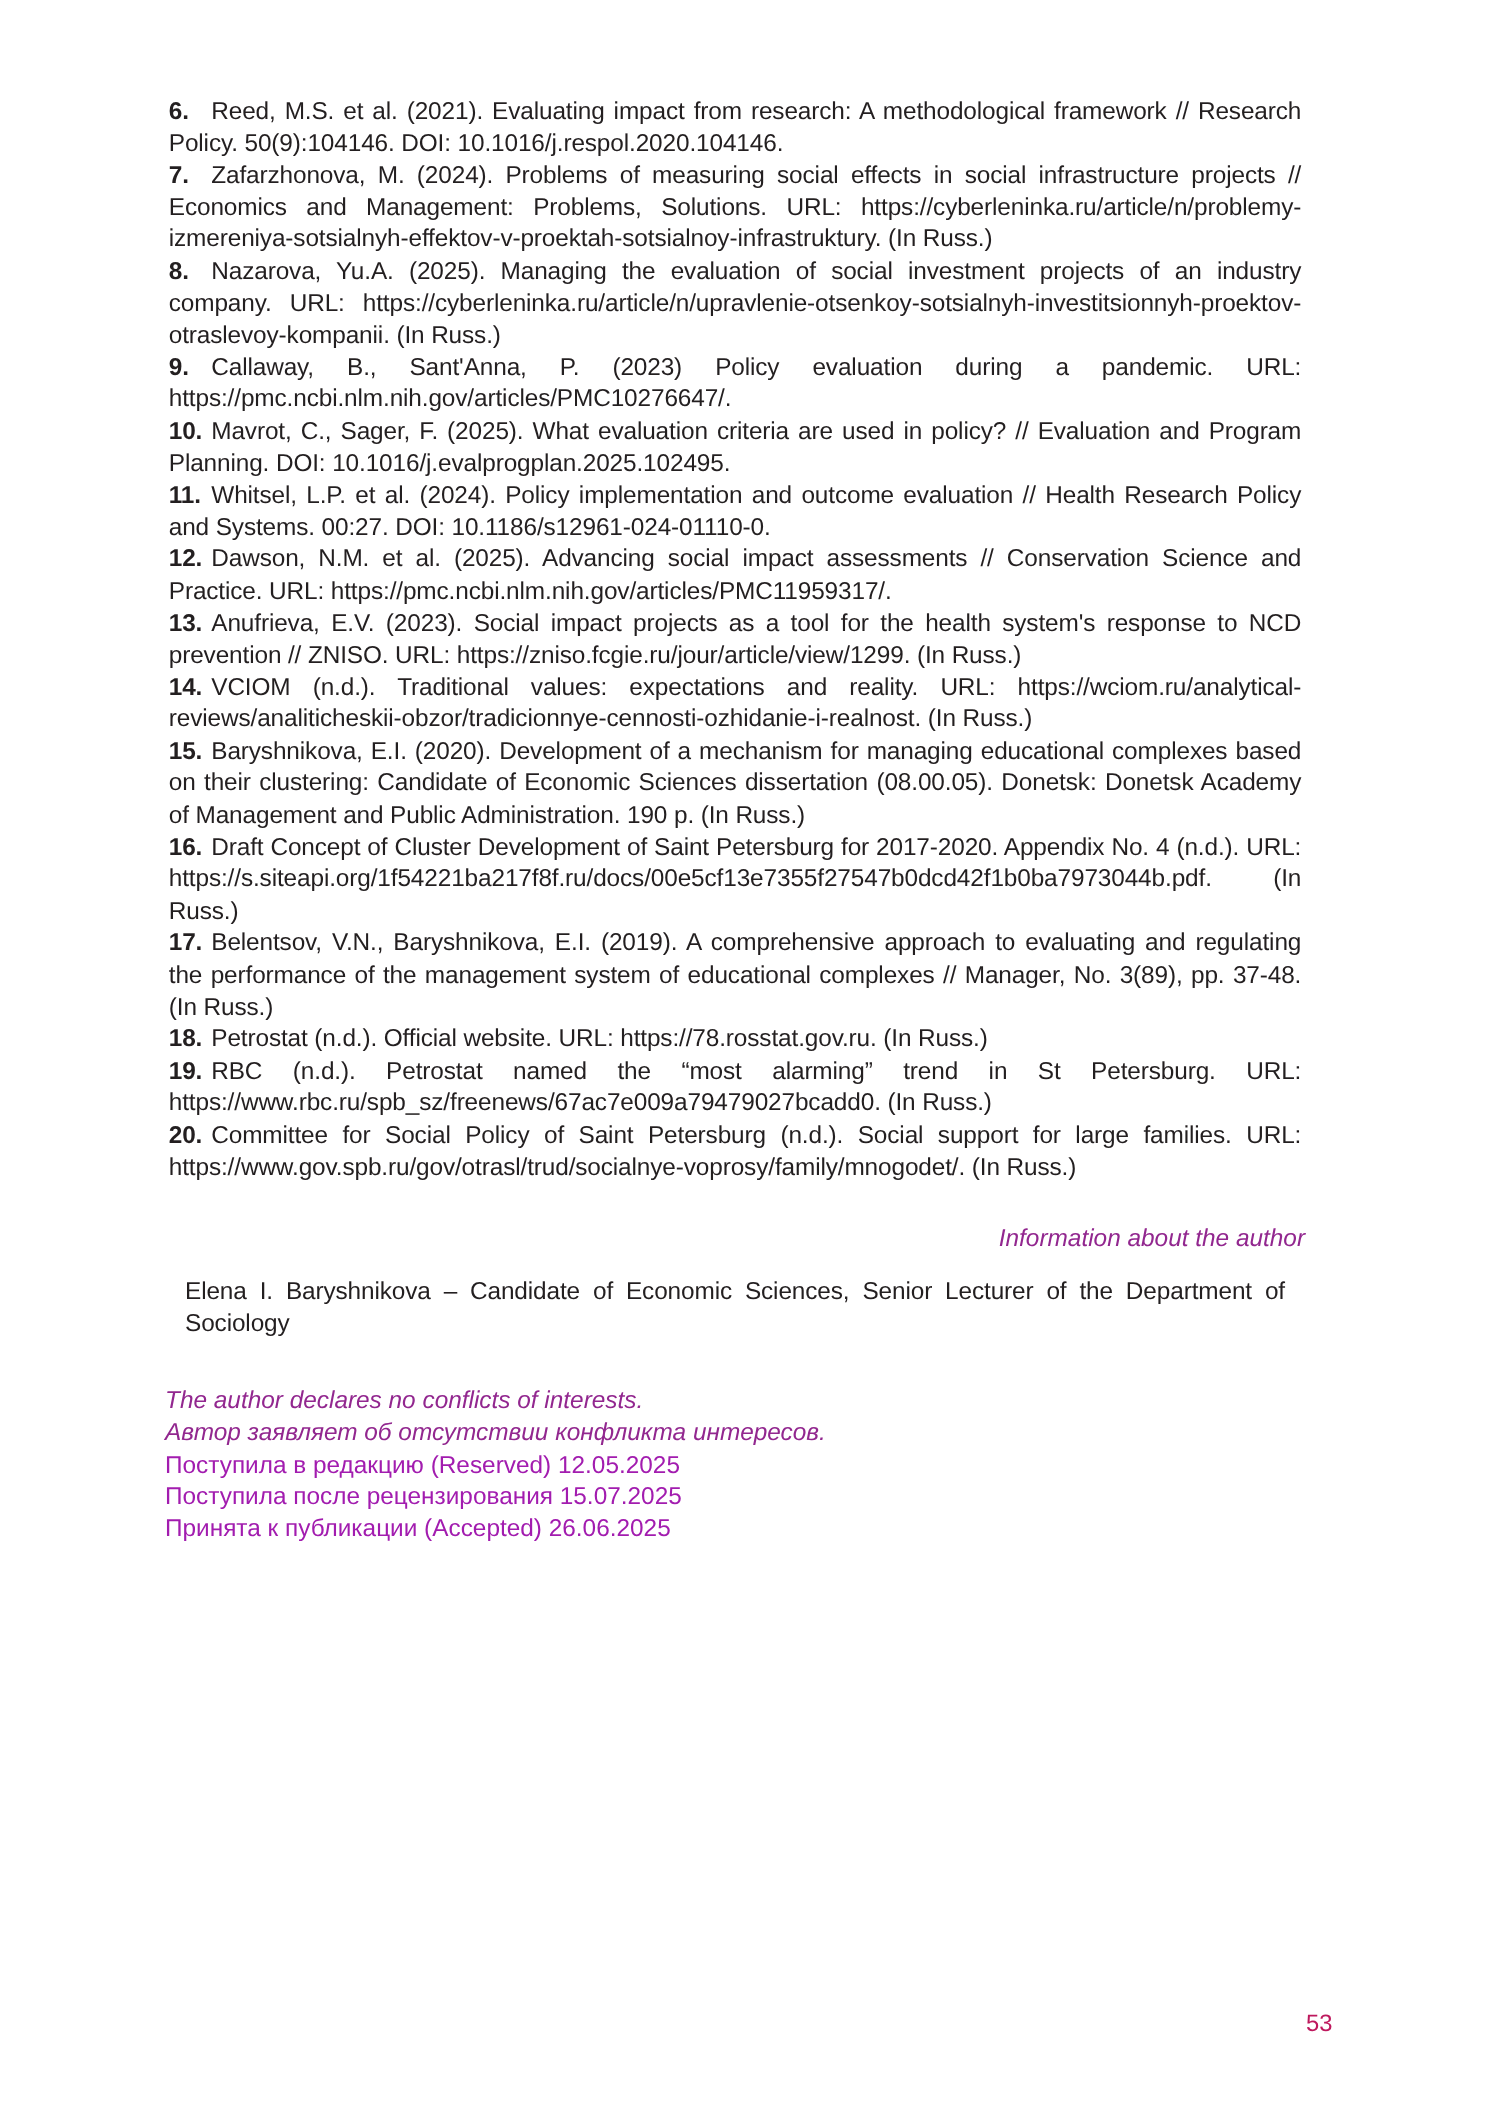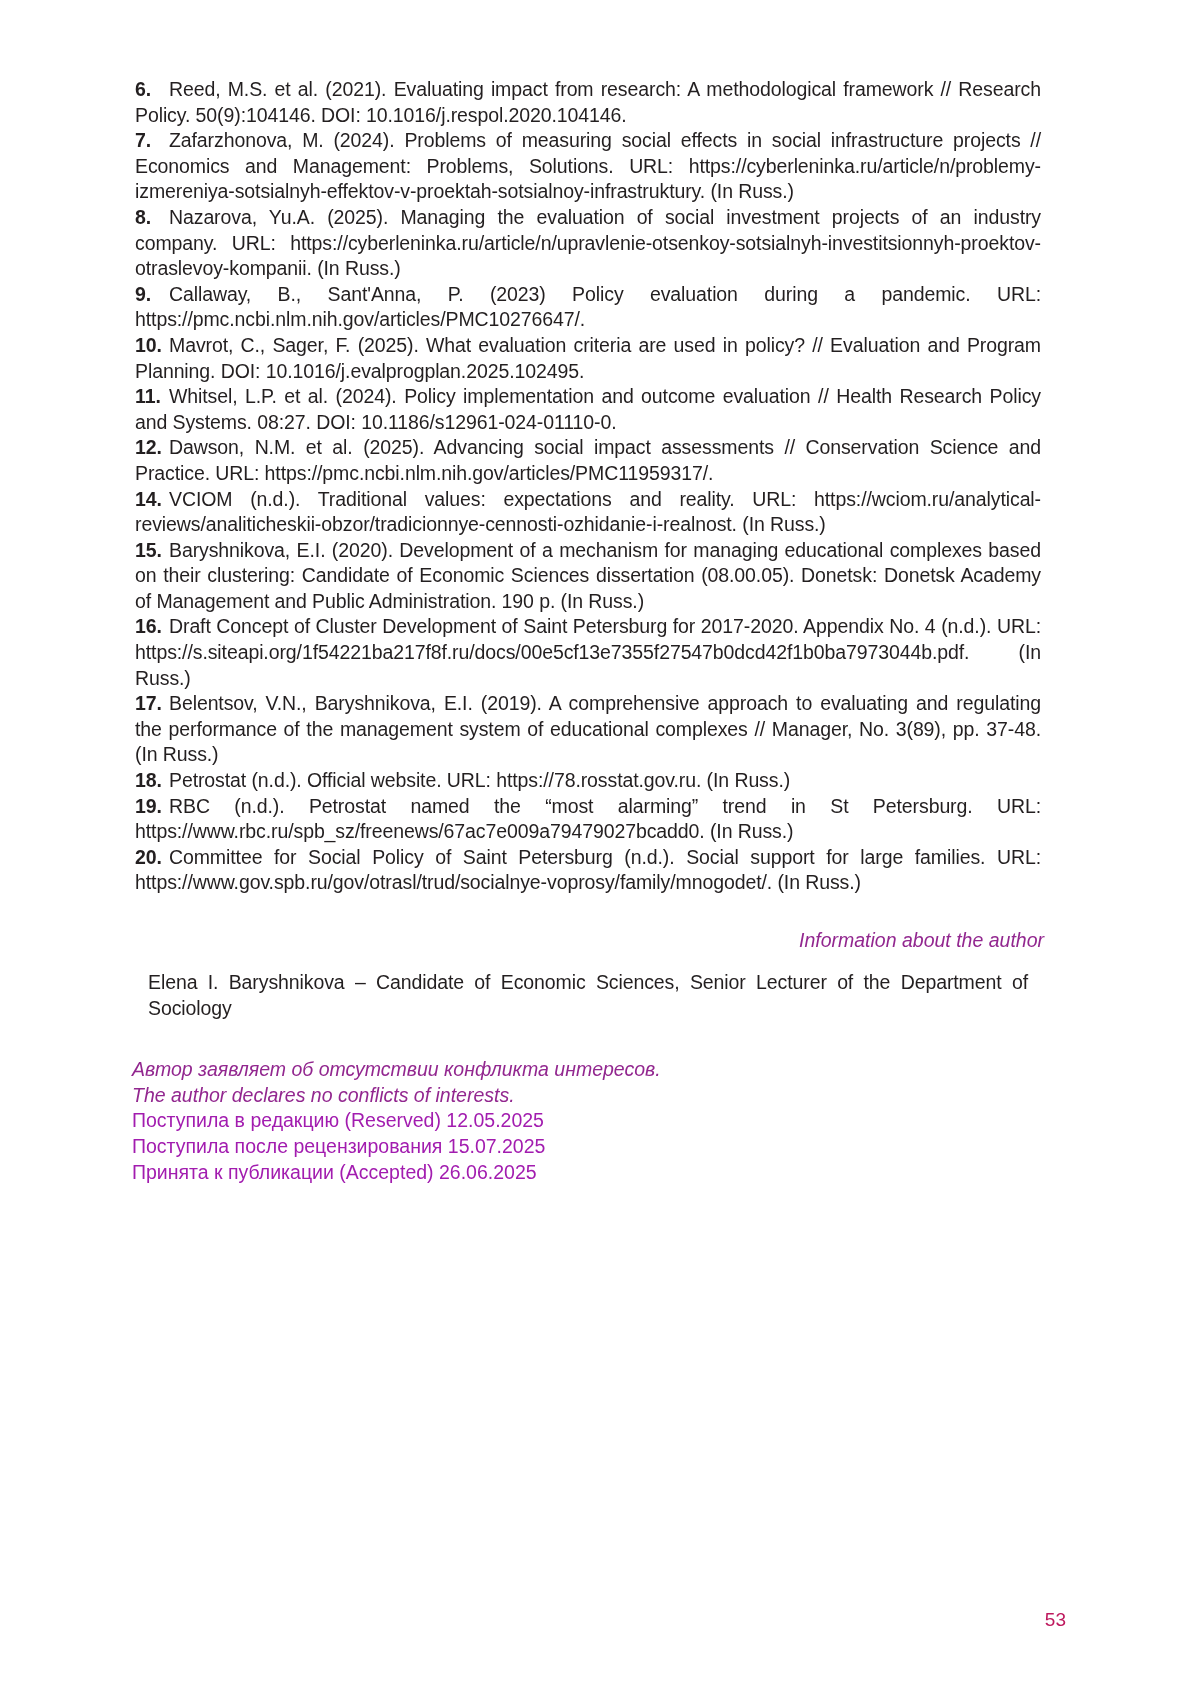"Whitsel, L.P. et al. (2024)." span { text: 08:27 -> 00:27 }
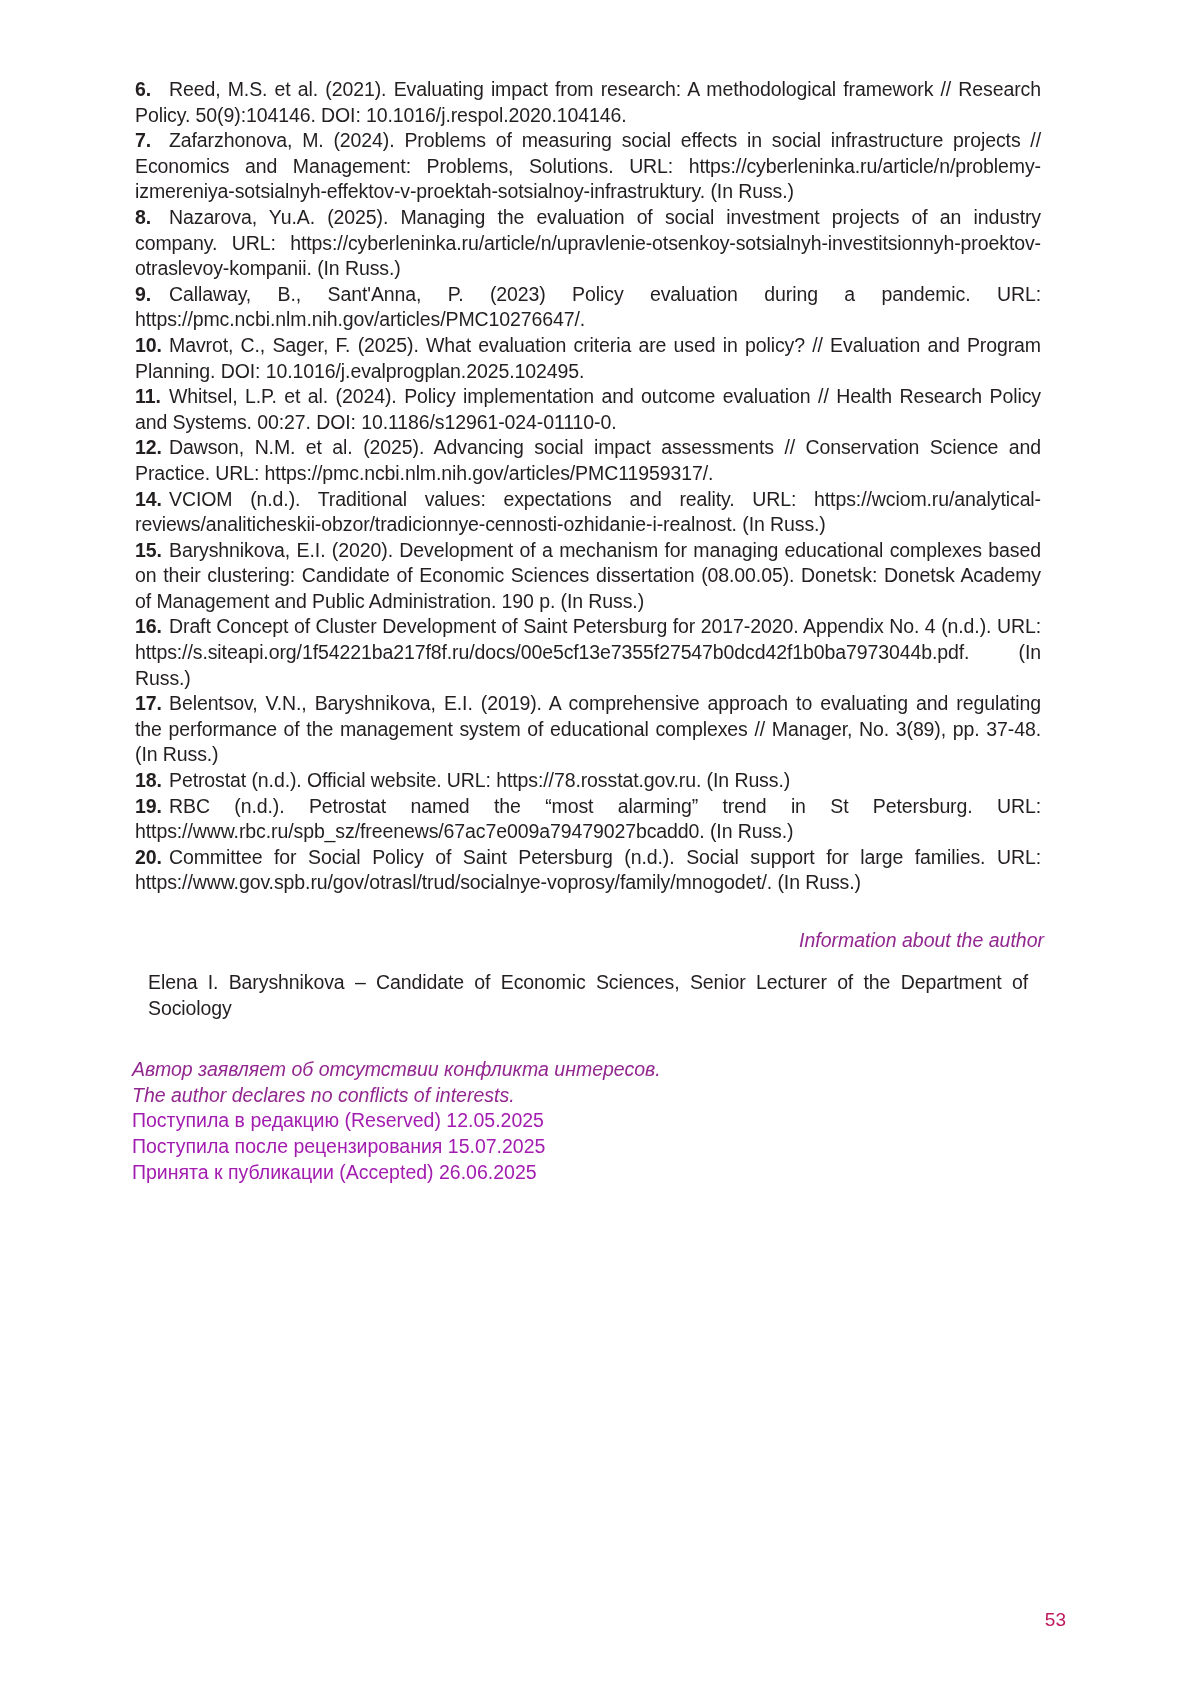"13. Anufrieva, E.V. (2023). Social" li.ref-item { html: none -> <li><span>13.</span><span>Anufrieva, E.V. (2023). Social impact projects as a tool for the health system's response to NCD prevention // ZNISO. URL: https://zniso.fcgie.ru/jour/article/view/1299. (In Russ.)</span></li> }
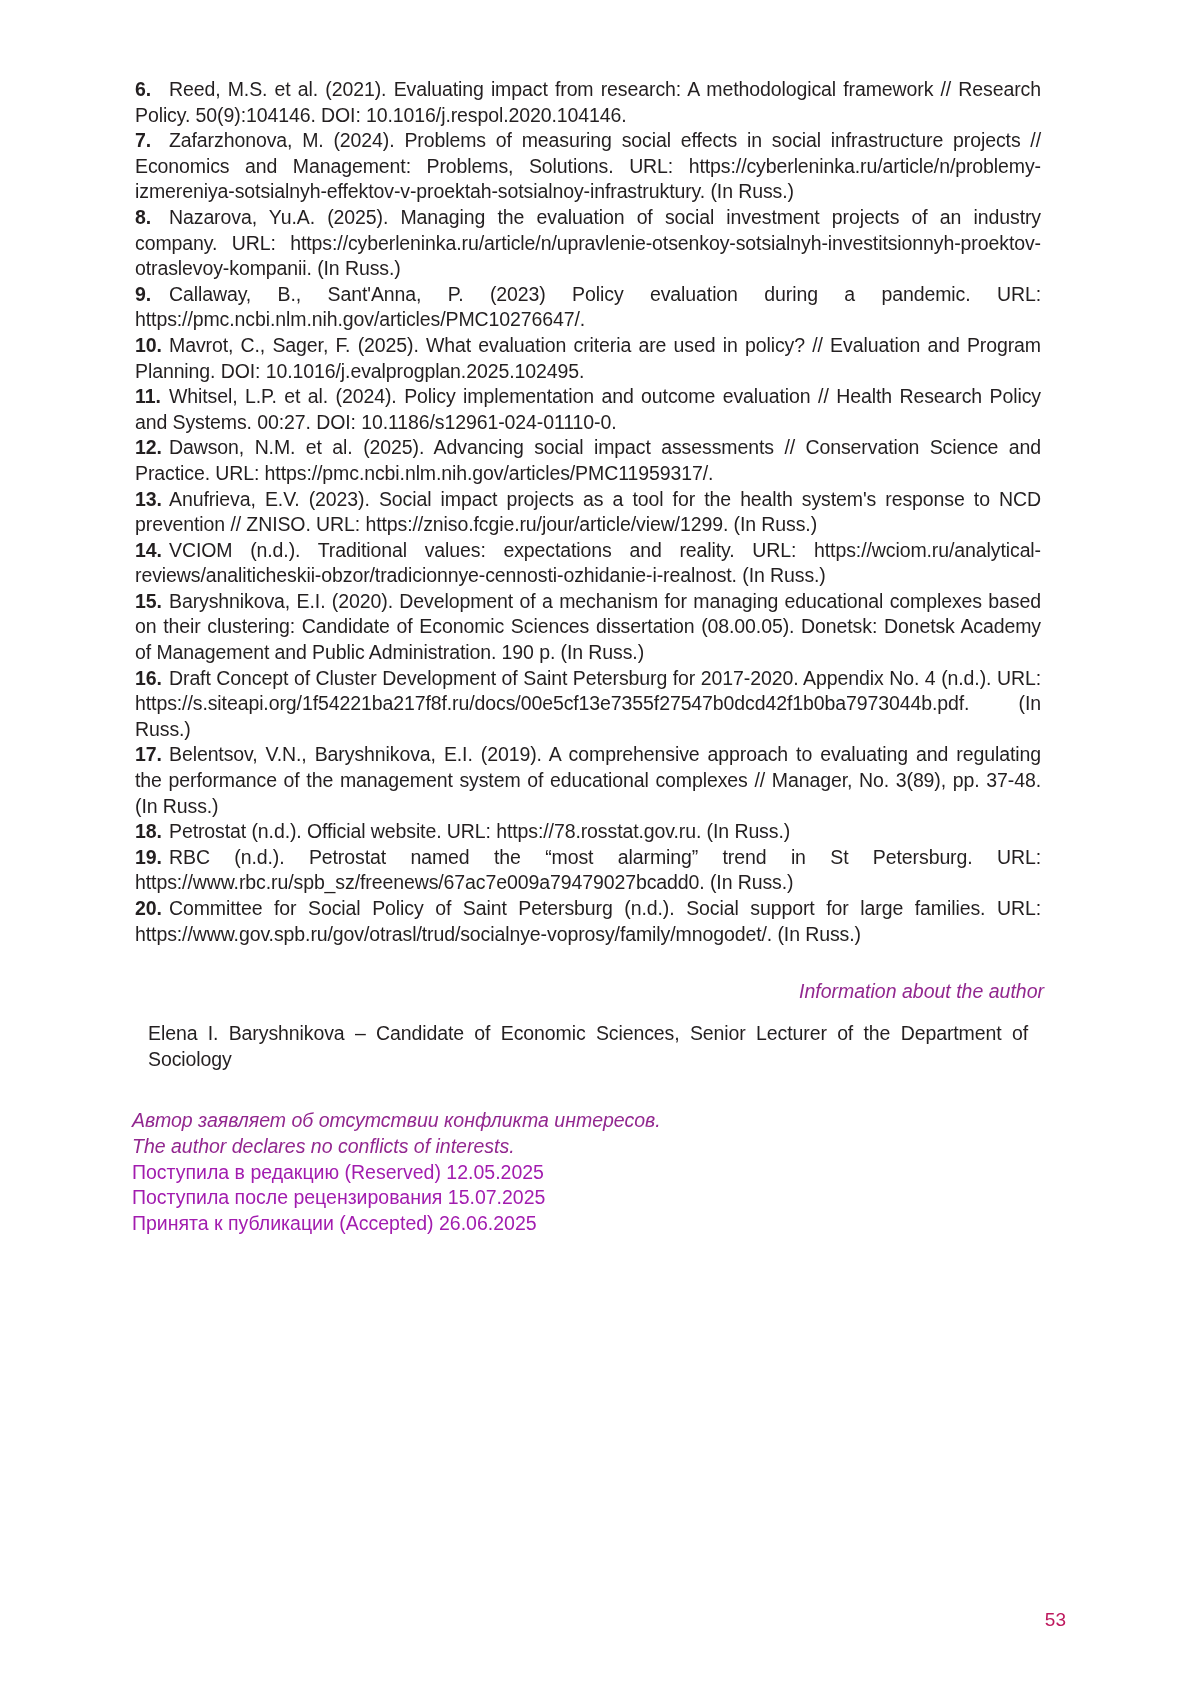"Автор заявляет об отсутствии конфликта" p.decl { order: before "The author declares no conflicts" -> after "The author declares no conflicts" }
